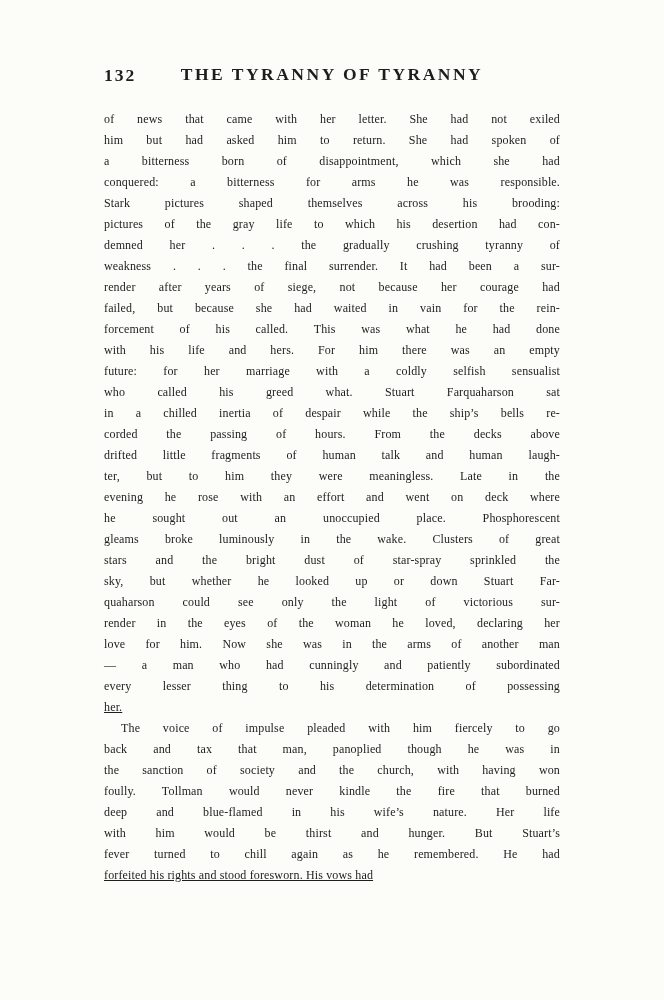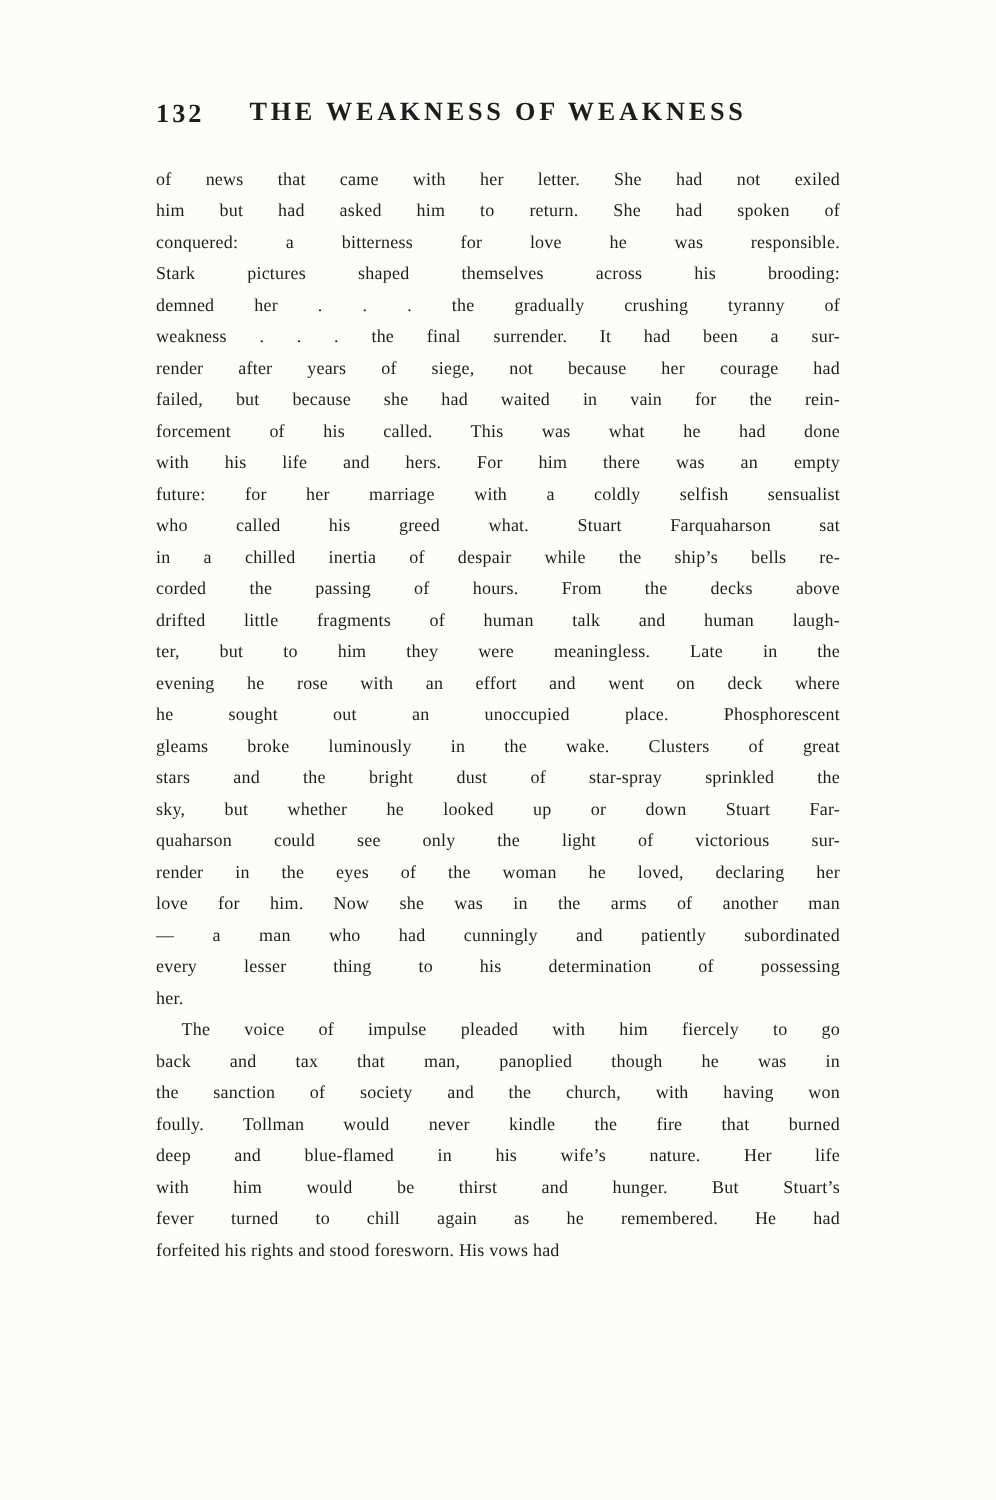"THE WEAKNESS OF WEAKNESS" span.running-title { text: WEAKNESS OF WEAKNESS -> TYRANNY OF TYRANNY }
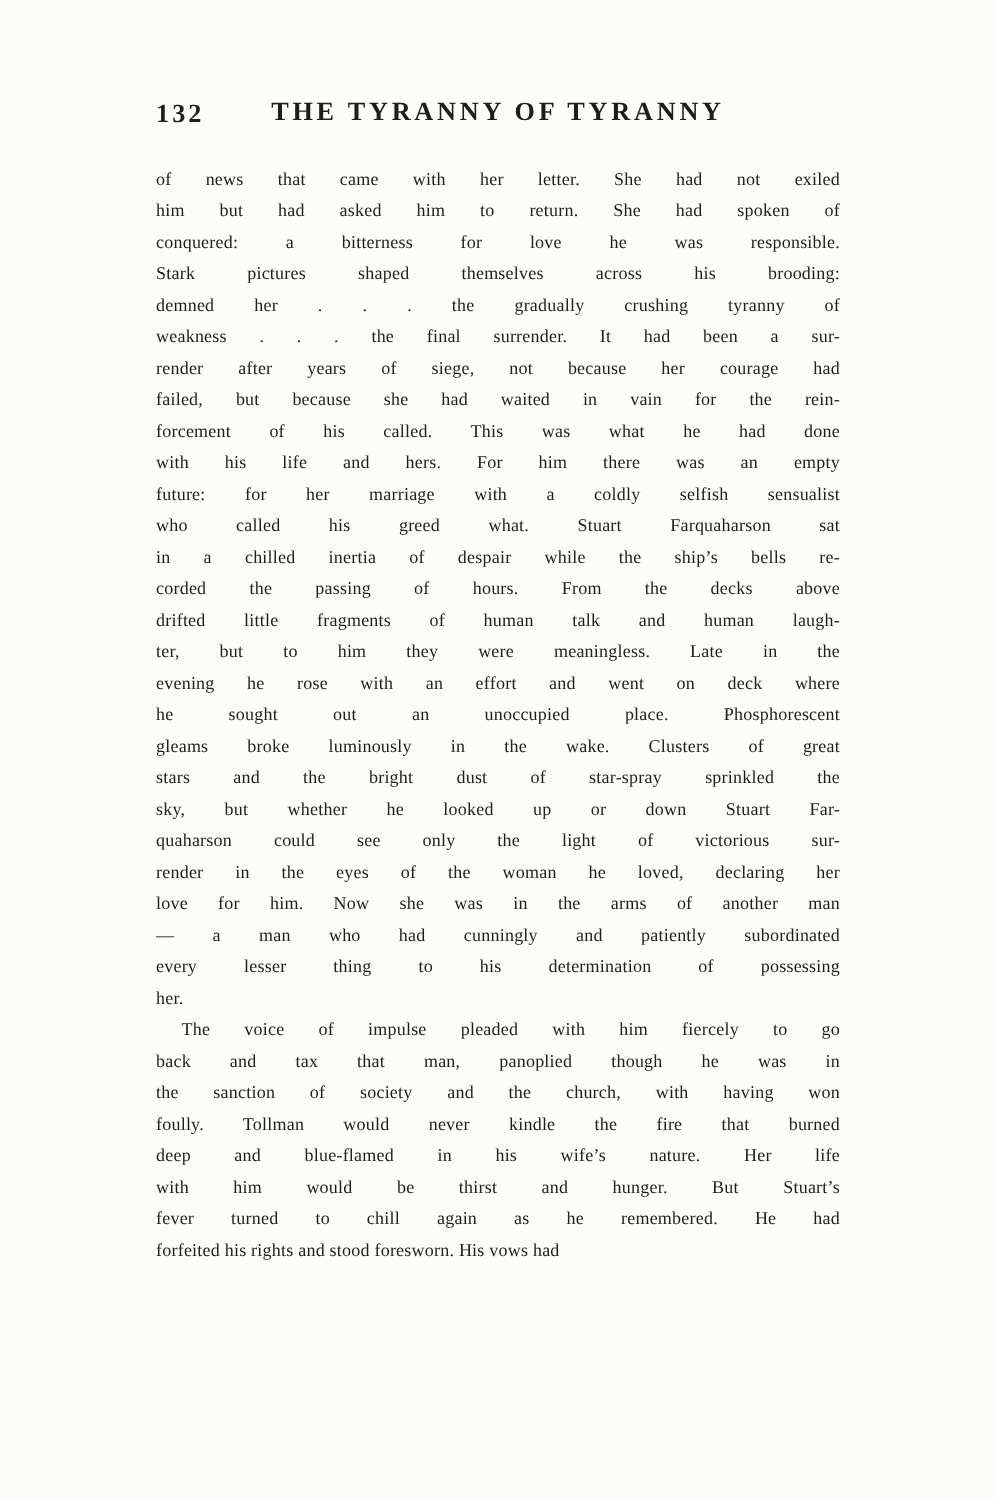"a bitterness born of disappointment," div.line { html: none -> <div>a bitterness born of disappointment, which she had</div> }
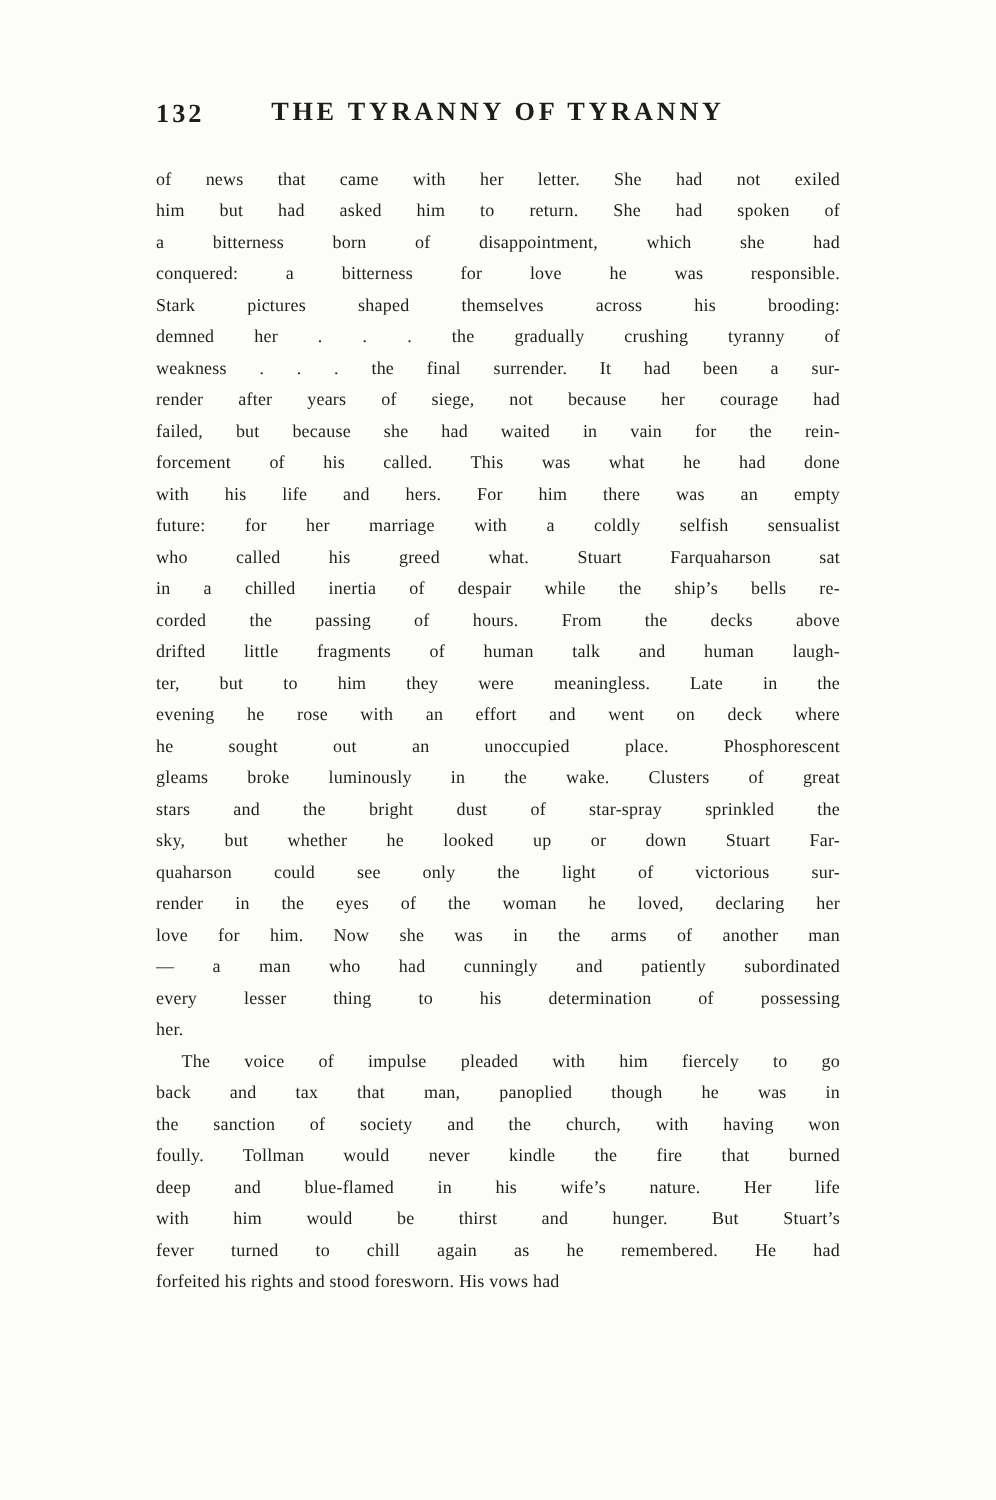"conquered: a bitterness for love" div.line { text: love -> arms }
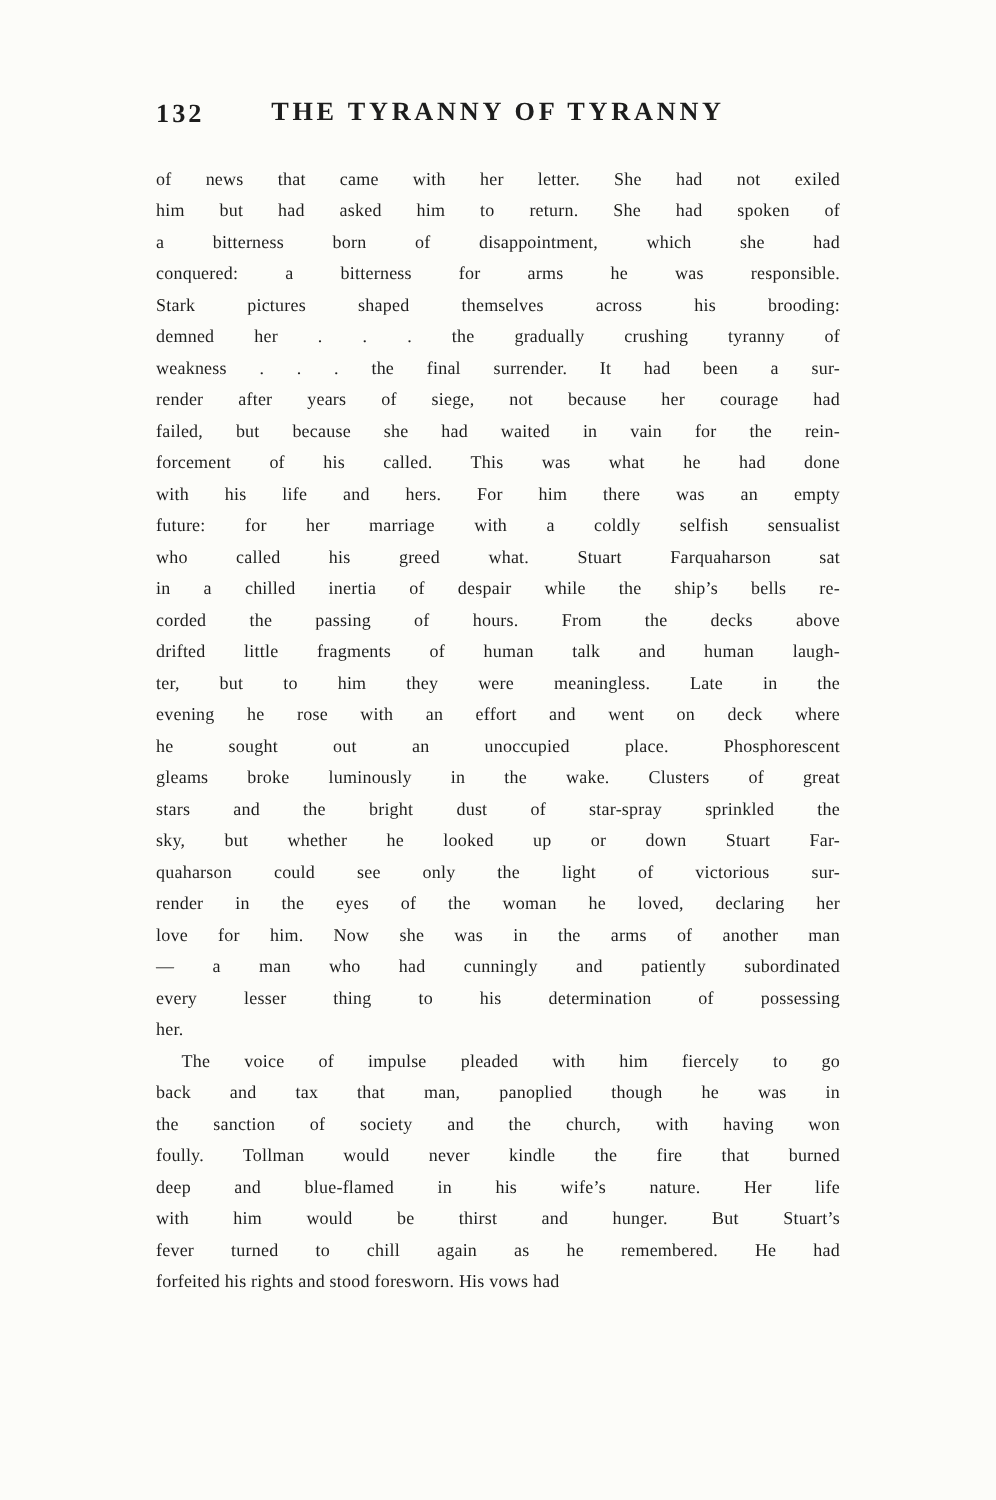"pictures of the gray life" div.line { html: none -> <div>pictures of the gray life to which his desertion had con-</div> }
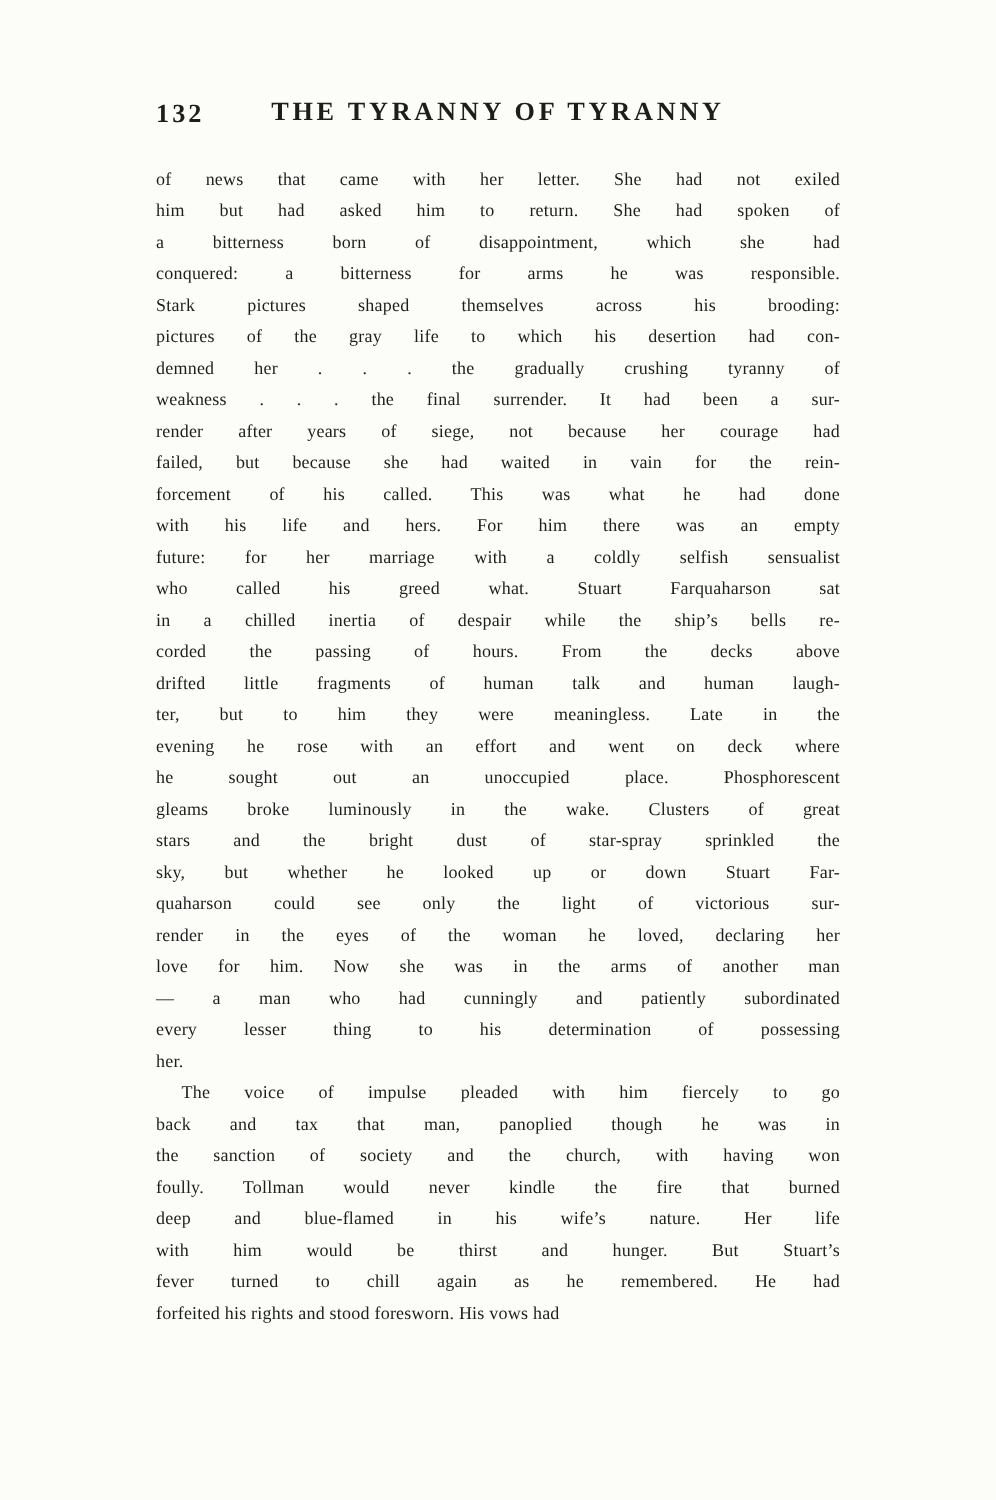"her." .line.last { text-decoration: none -> underline }
